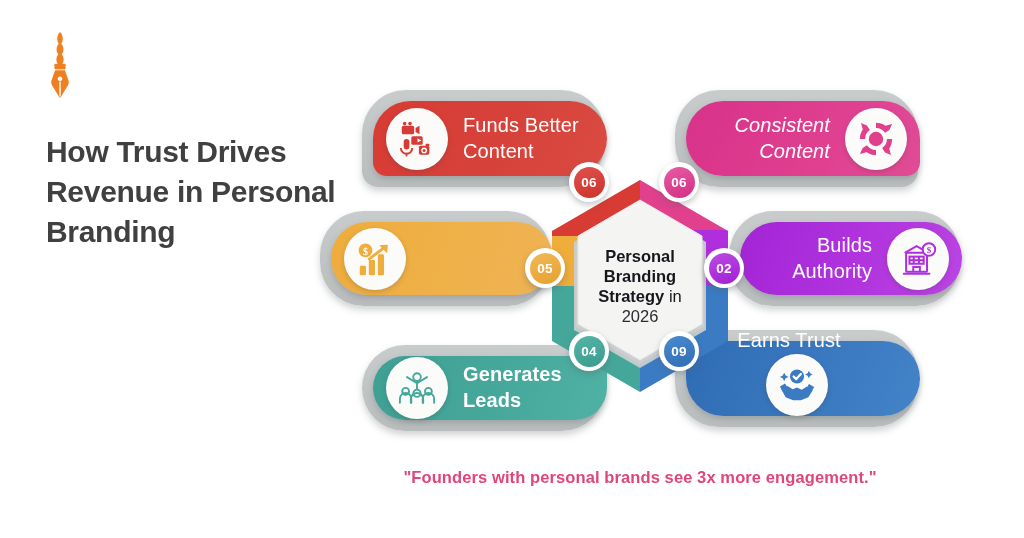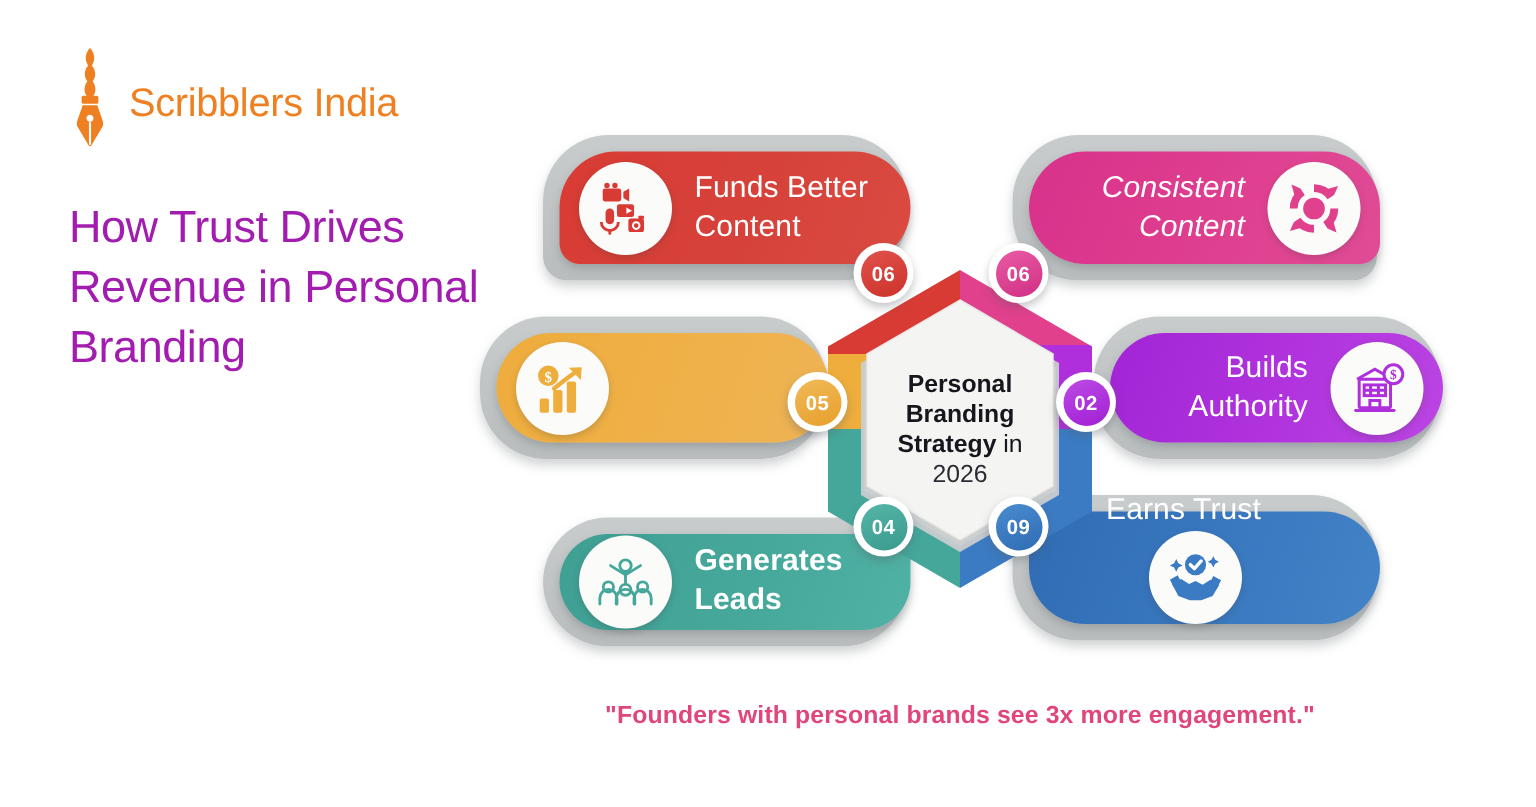"Scribblers India" span.wordmark { html: <span>Scribblers India</span> -> none }
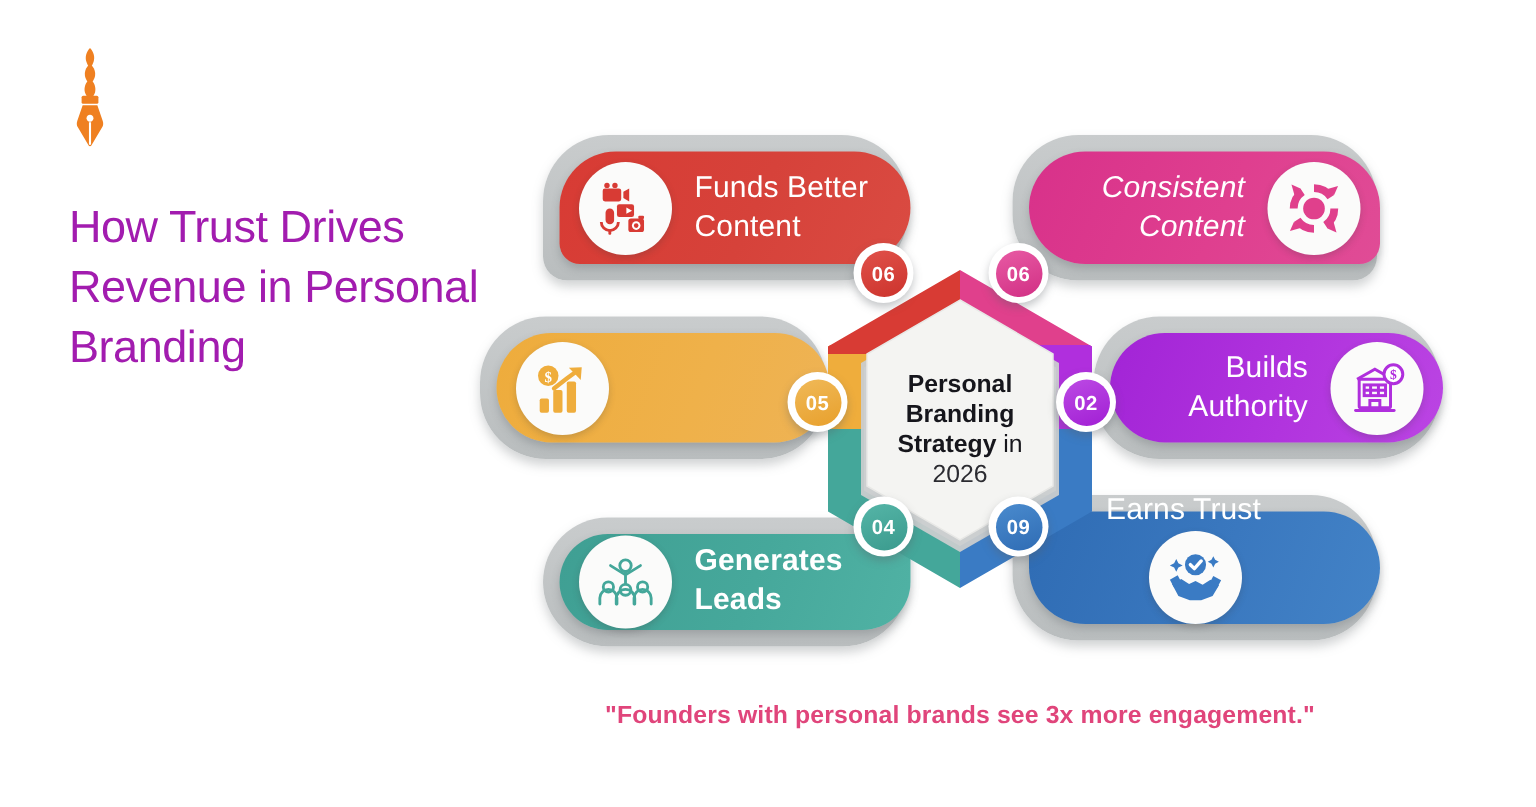"How Trust Drives Revenue in" #page-title { color: #a21caf -> #404040; font-weight: normal -> bold }
